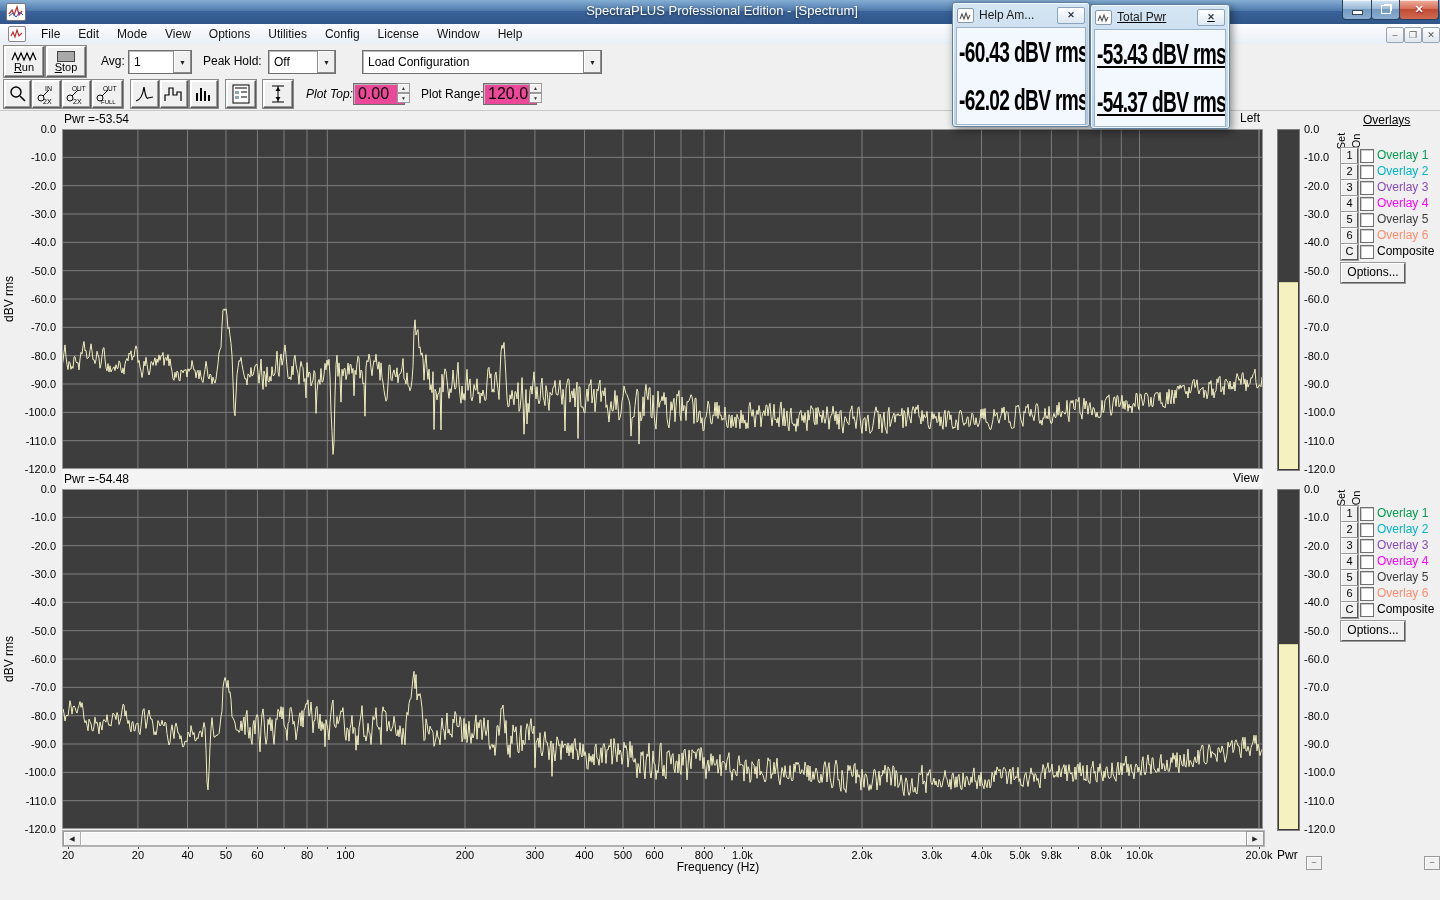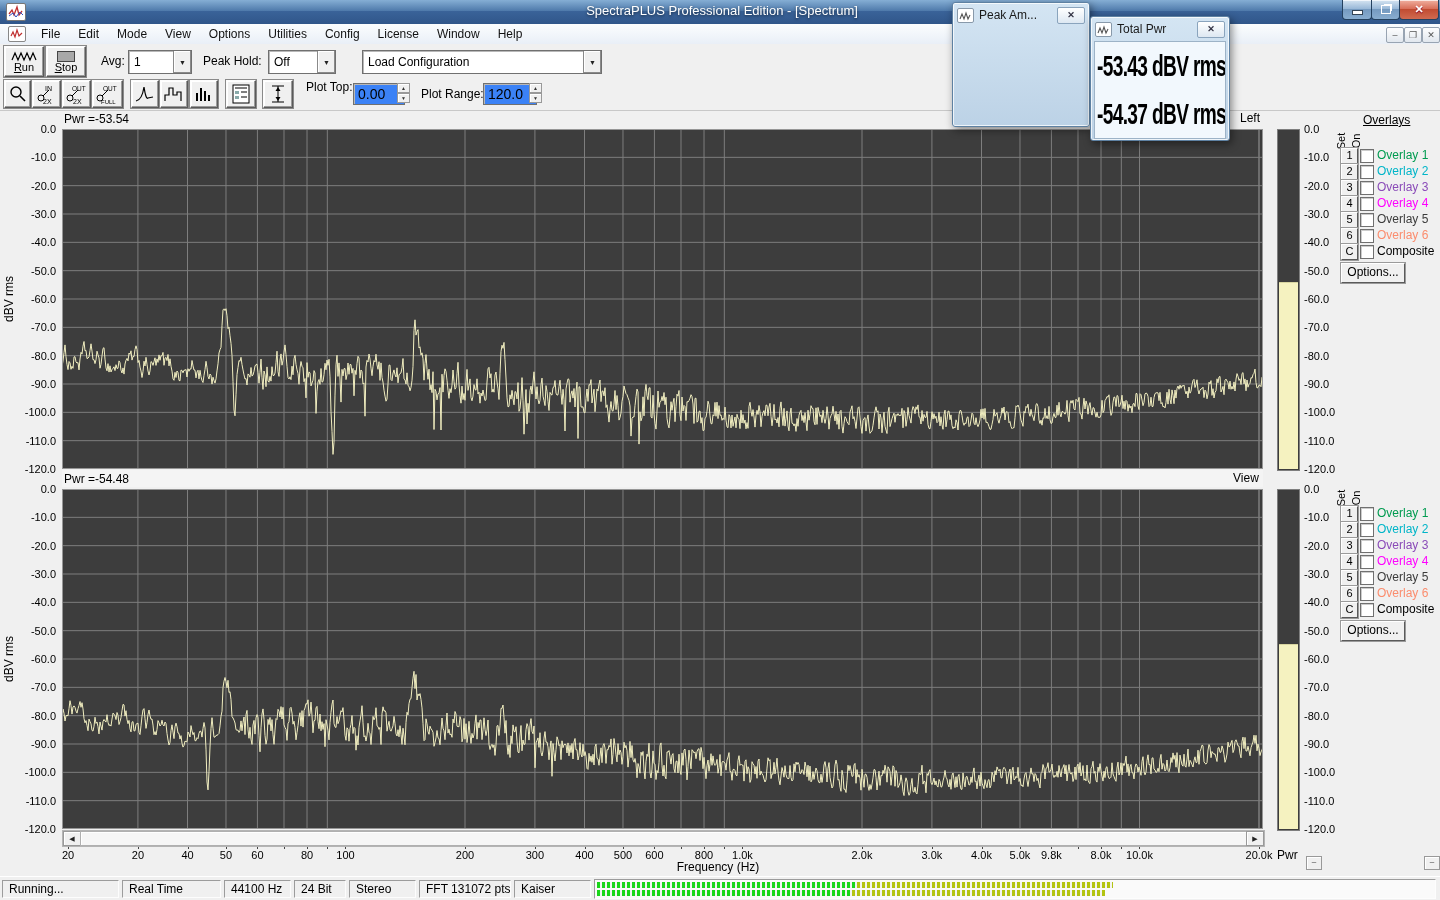"Peak Am..." div.ft-text { text: Peak -> Help }
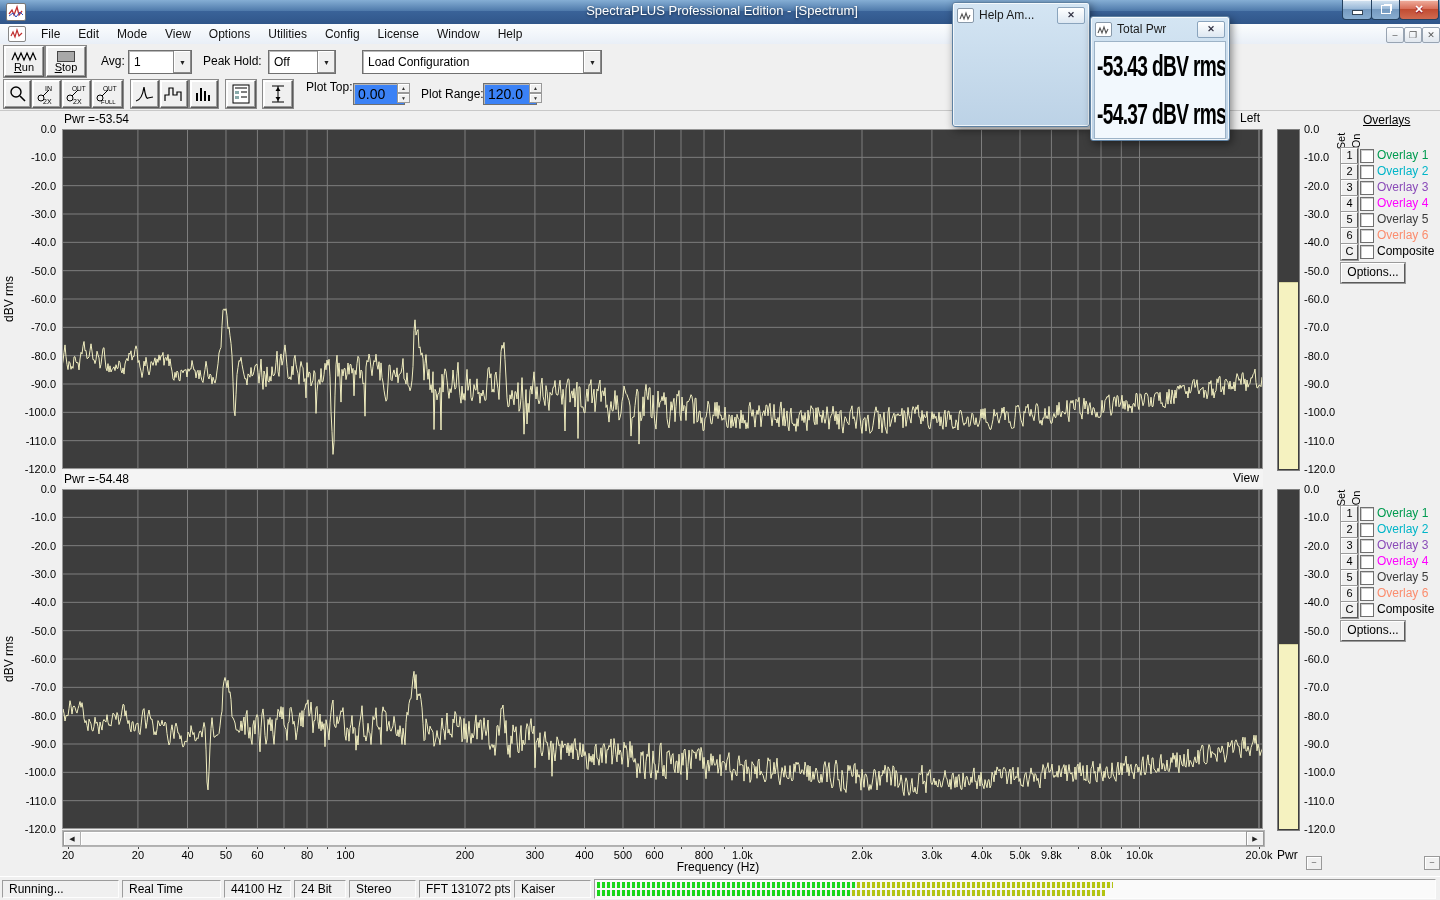"Total Pwr" div.fwin { text-decoration: none -> underline; top: 16px -> 4px }
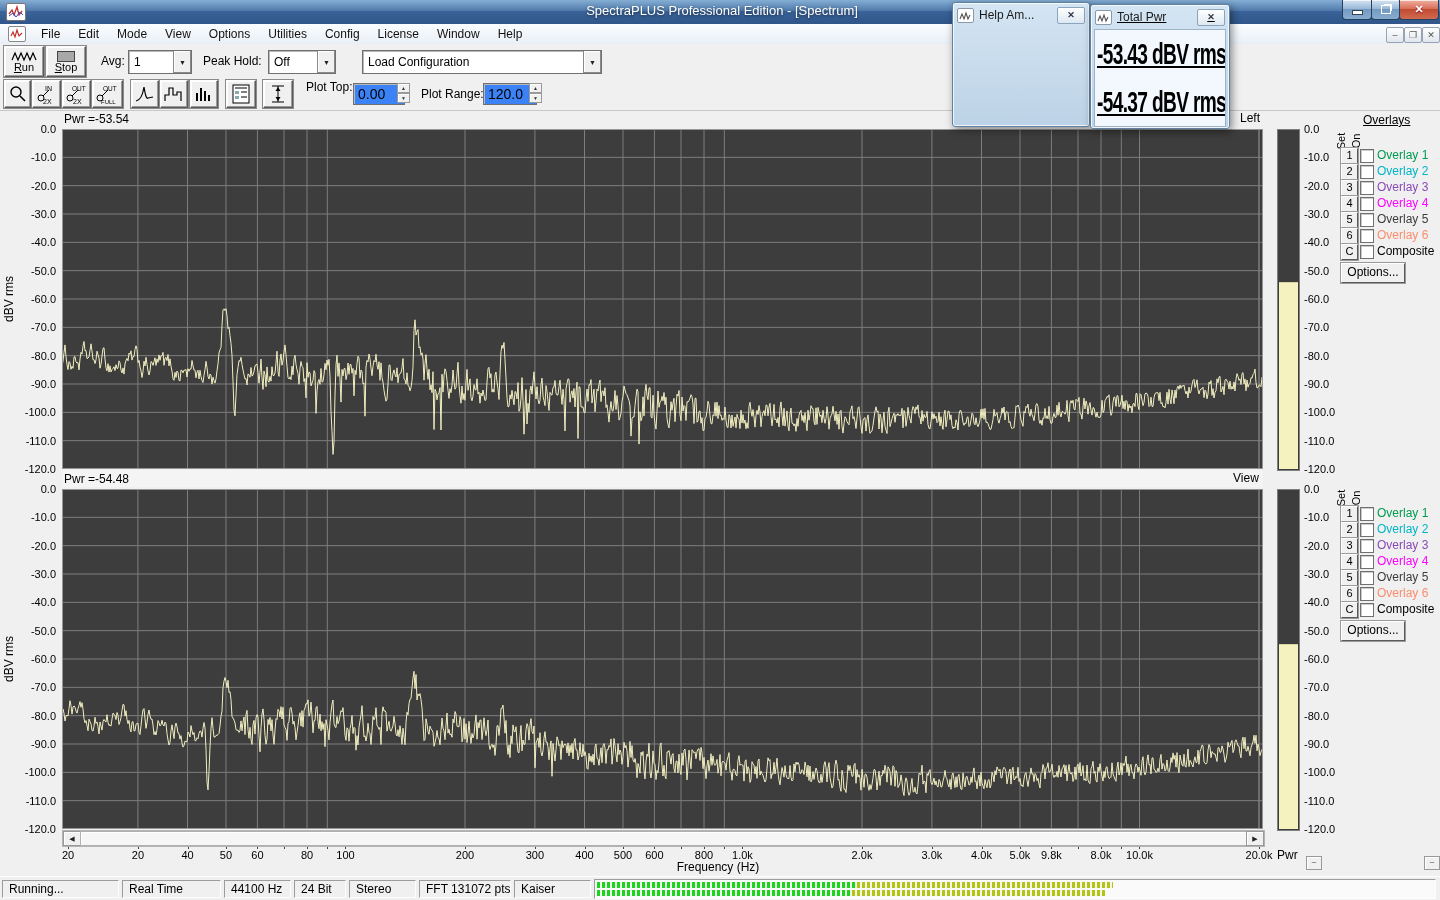"-60.43 dBV rms" div.fwin-body { html: none -> <div> <div>-60.43 dBV rms</div> <div>-62.02 dBV rms</div> </div> }
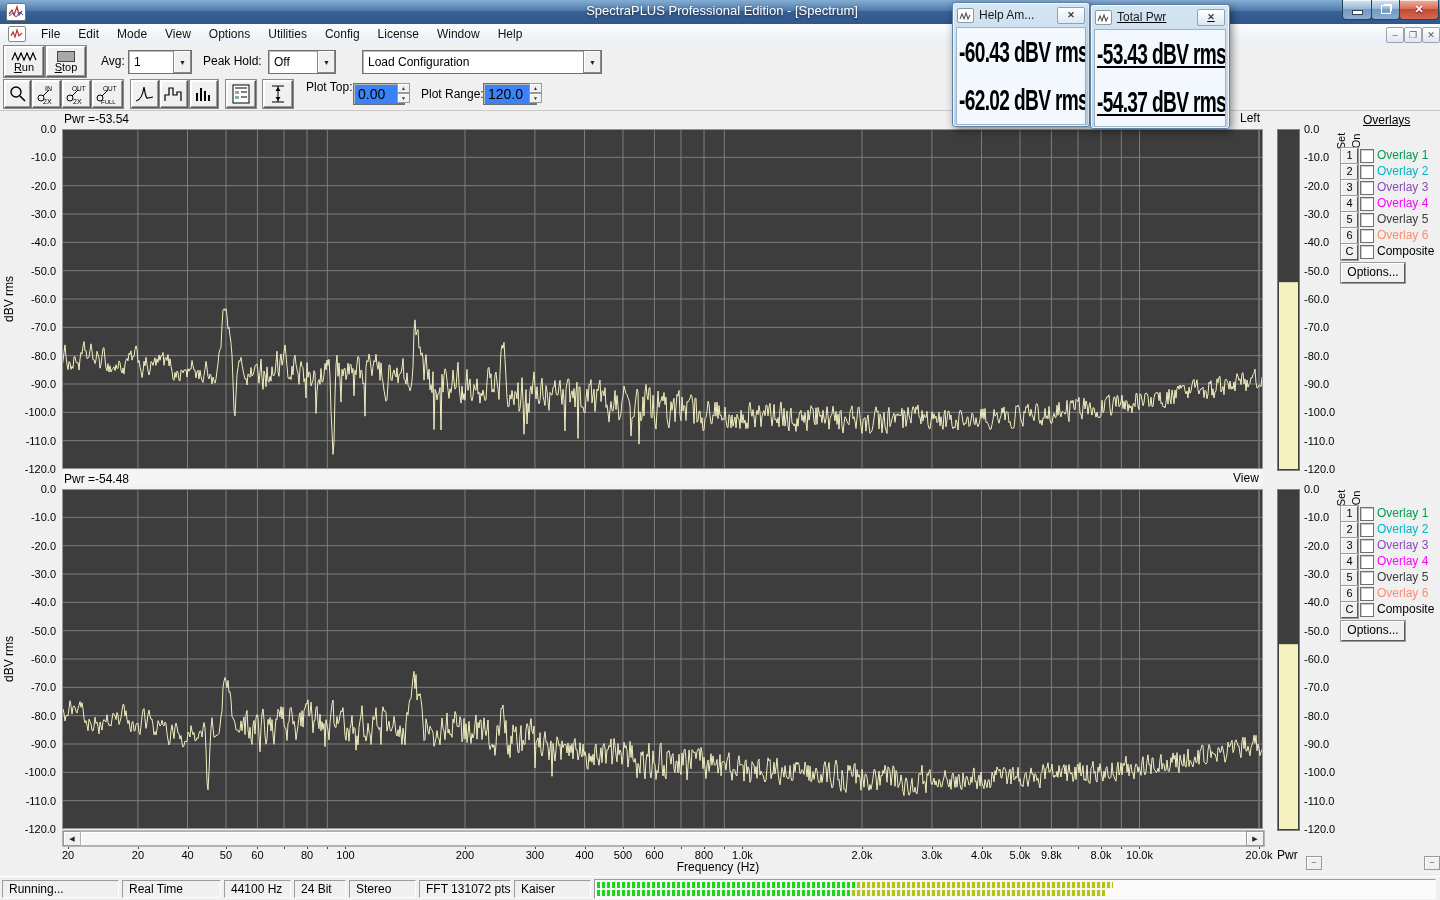"Plot Top:" div.tb-label { font-style: none -> italic; top: 2px -> 9px }
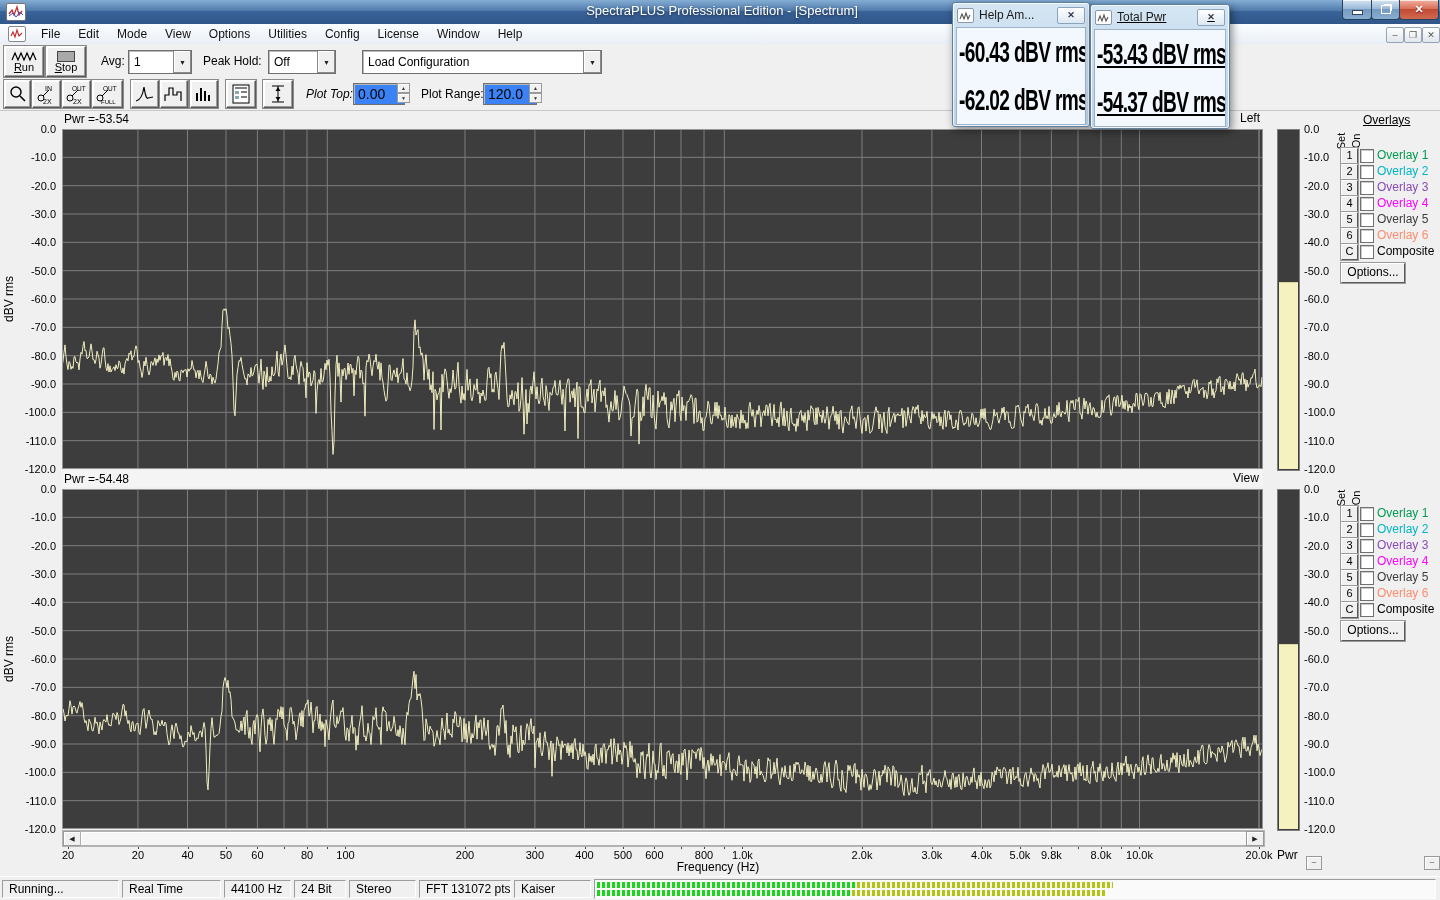"0.00" .field { background: #3b82f6 -> #ec4899; font-size: 14px -> 16px }
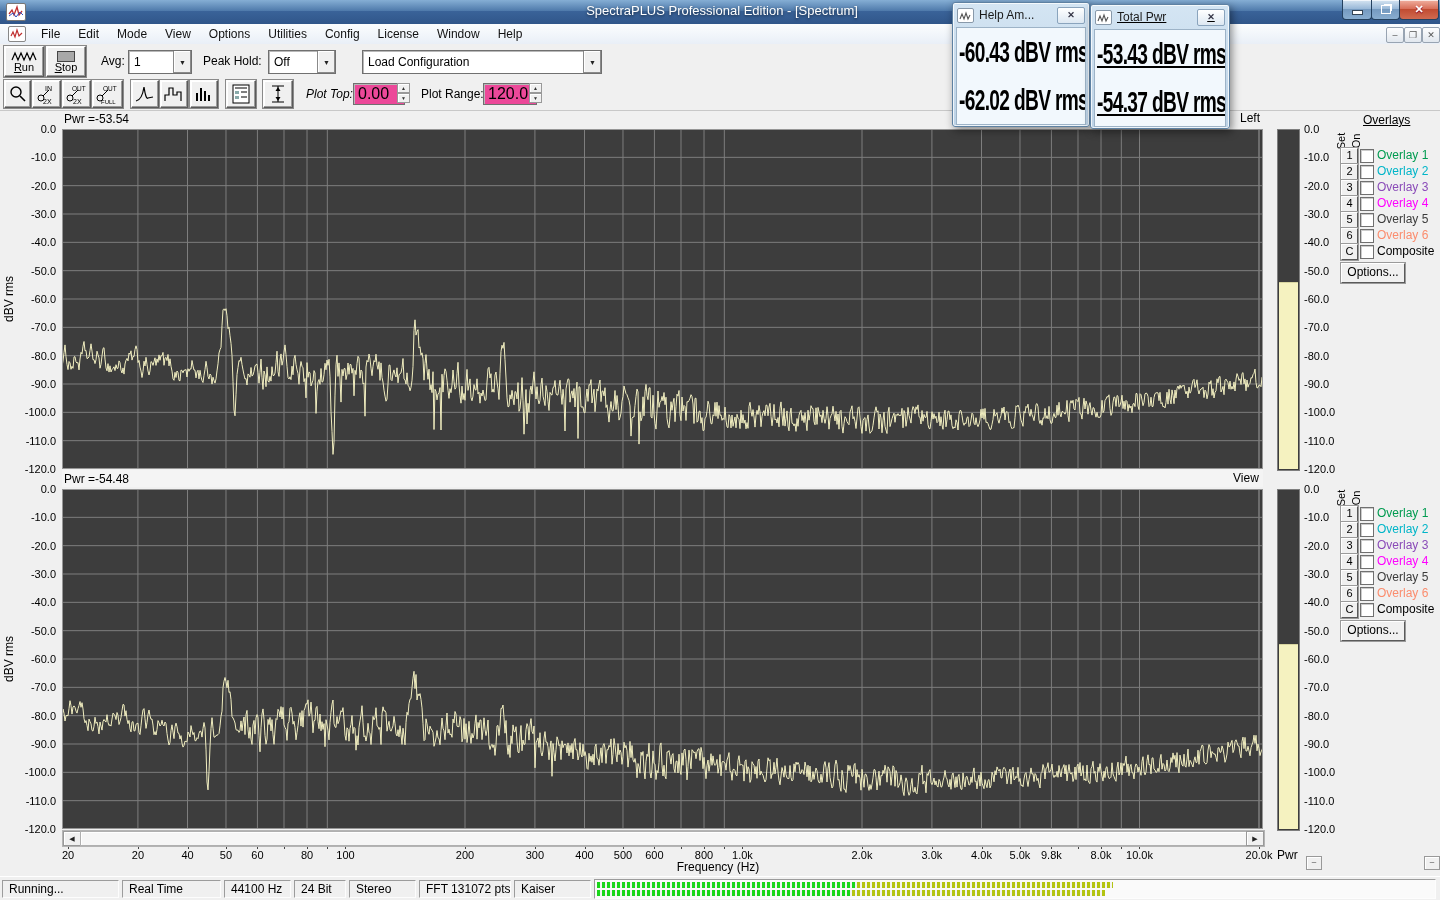"Running..." div.statusbar { html: <div> <div> <div>Running...</div> <div>Real Time</div> <div>44100 Hz</div> <div>24 Bit</div> <div>Stereo</div> <div>FFT 131072 pts</div> <div>Kaiser</div> </div> <div> <div></div> <div></div> </div> </div> -> none }
